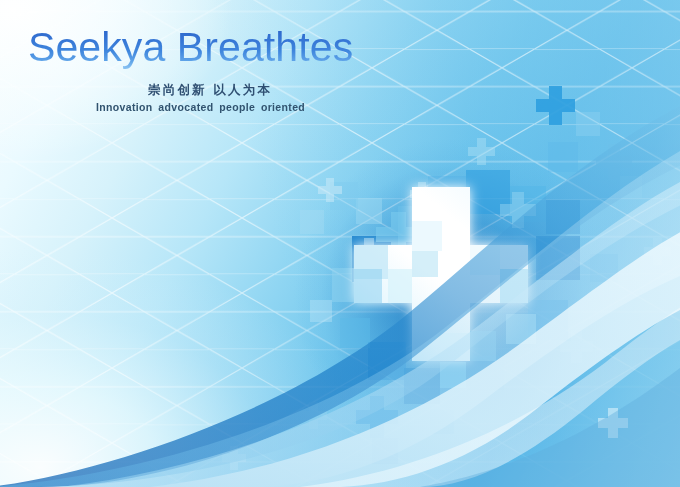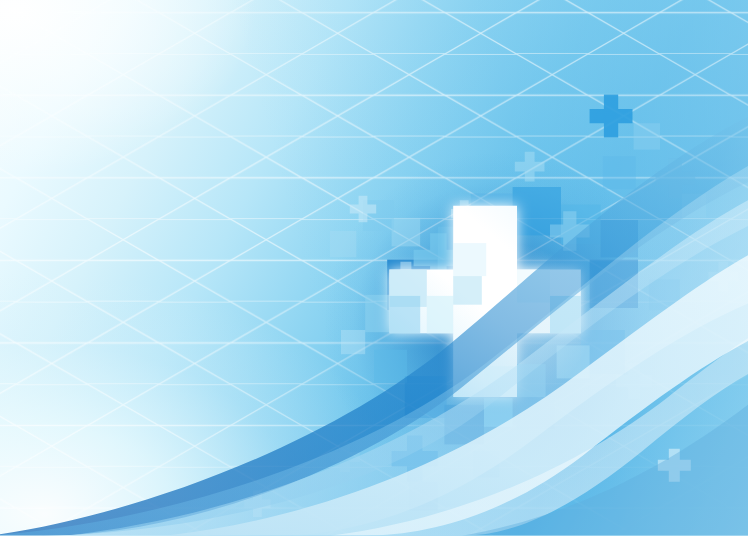"Seekya Breathtes" div.brandwrap { html: none -> <div> <div>Seekya Breathtes</div> <div>崇尚创新 以人为本</div> <div>Innovation advocated people oriented</div> </div> }
